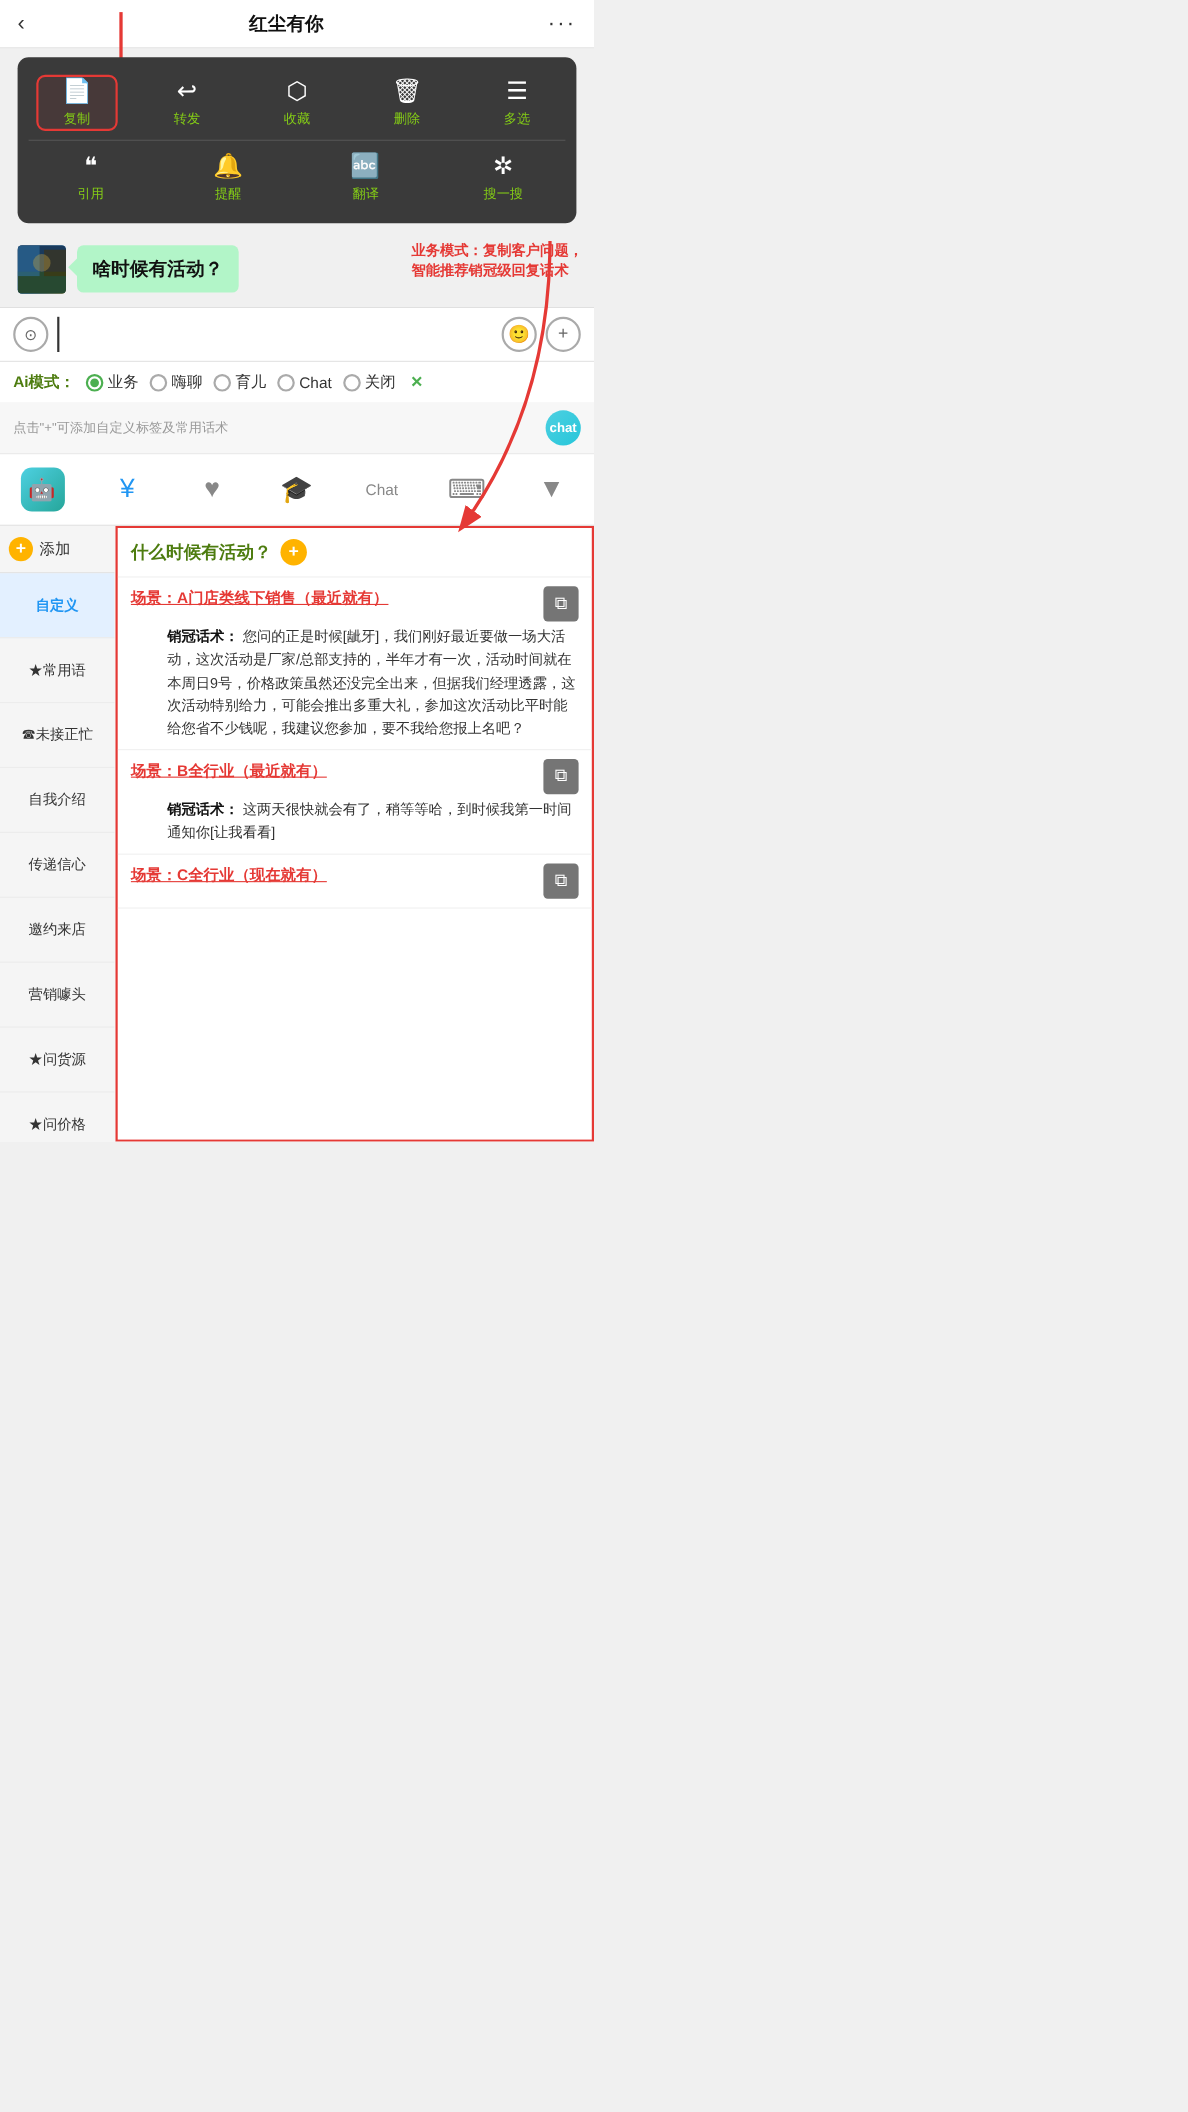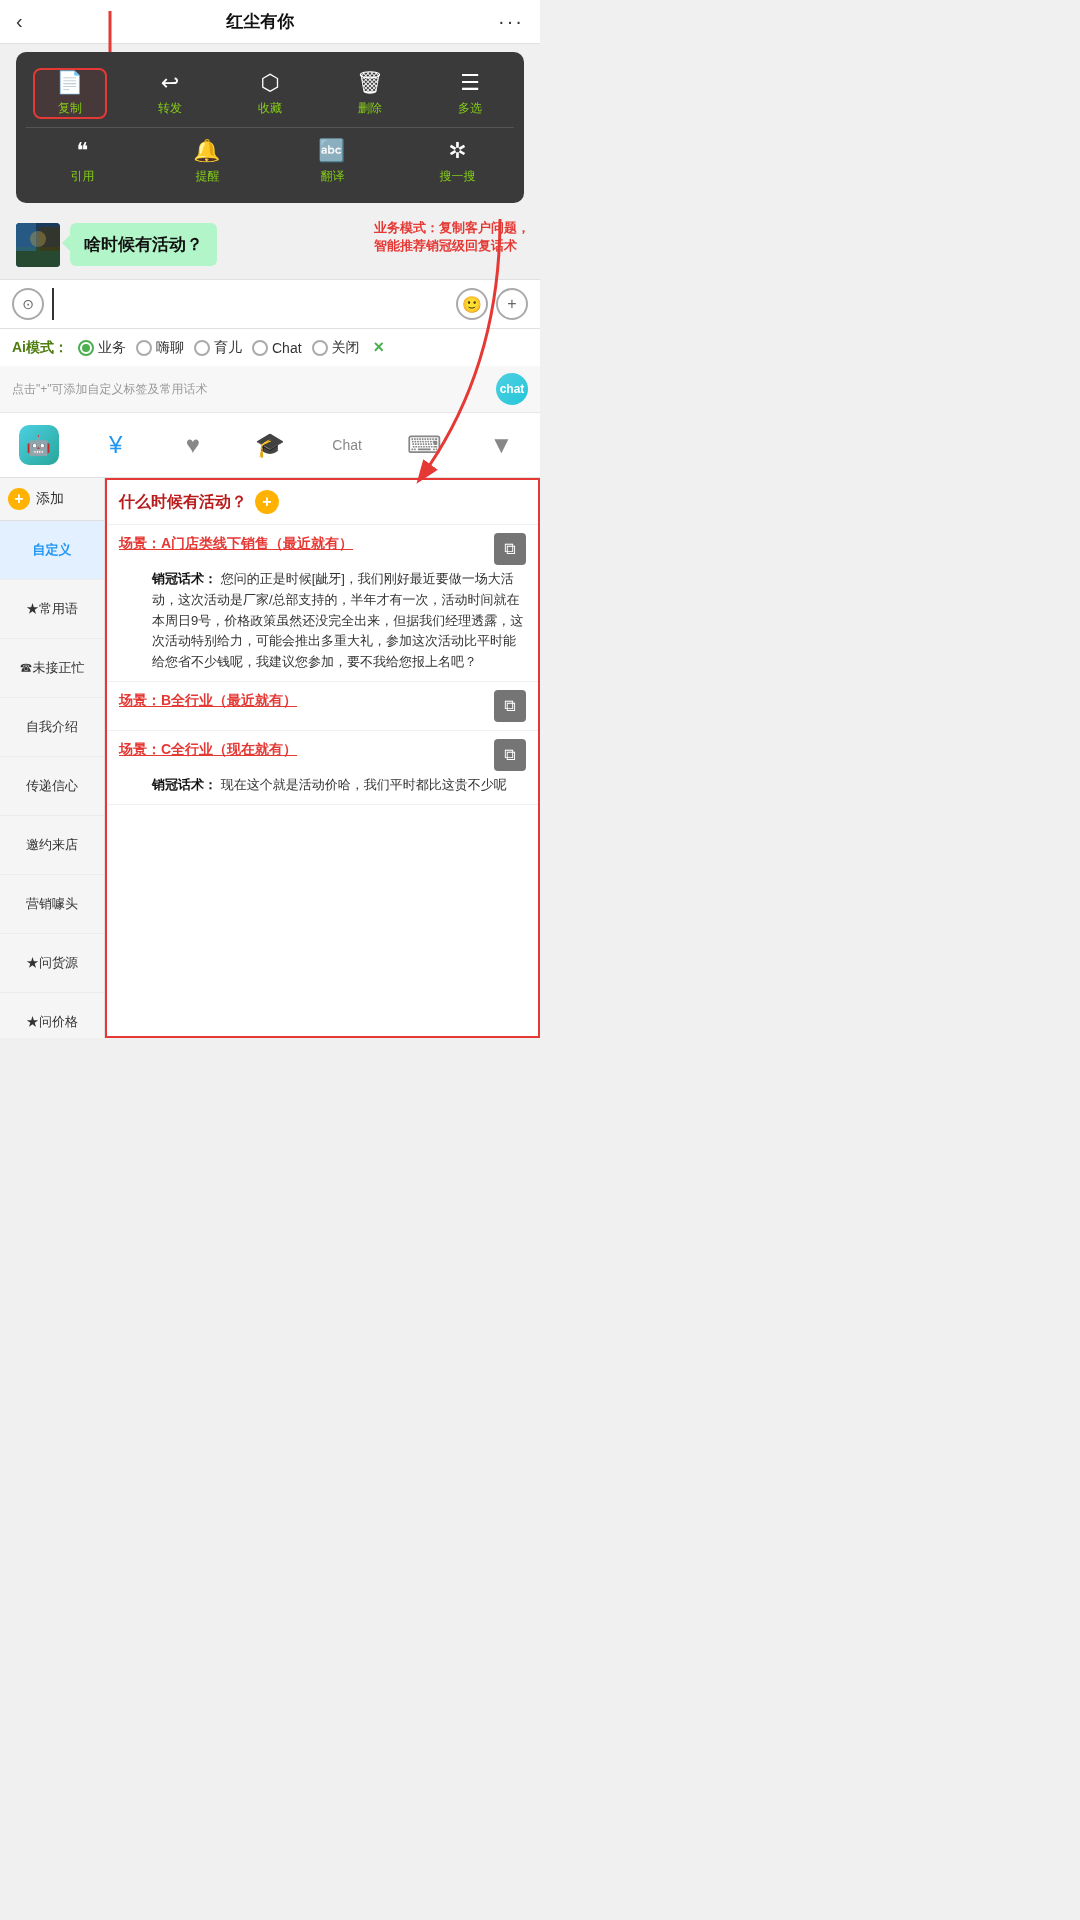"什么时候有活动？" .question-title { color: #b91c1c -> #4d7c0f }
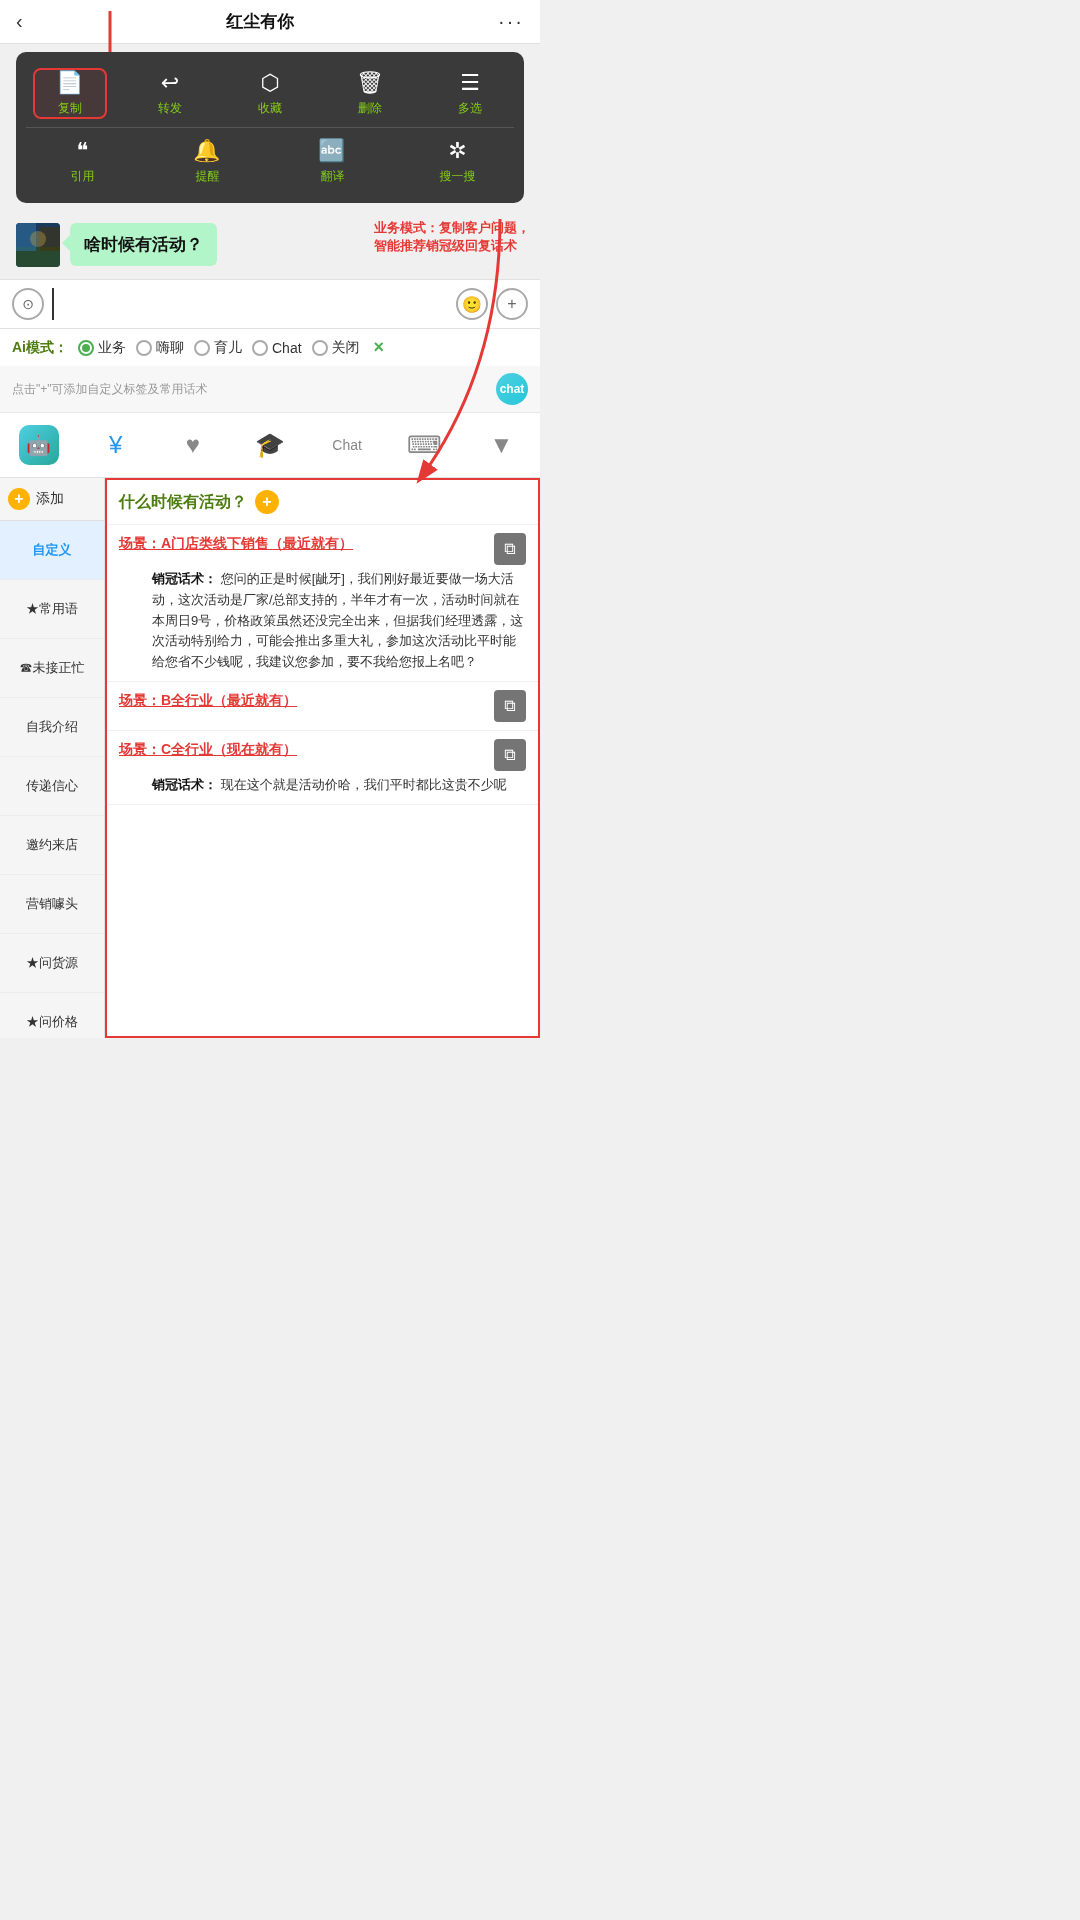"销冠话术： 这两天很快就会有了，稍等等哈，到时候我第一时间通知你[让我看看]" div.scene-content { html: none -> <div> <span>销冠话术：</span> <span>这两天很快就会有了，稍等等哈，到时候我第一时间通知你[让我看看]</span> </div> }
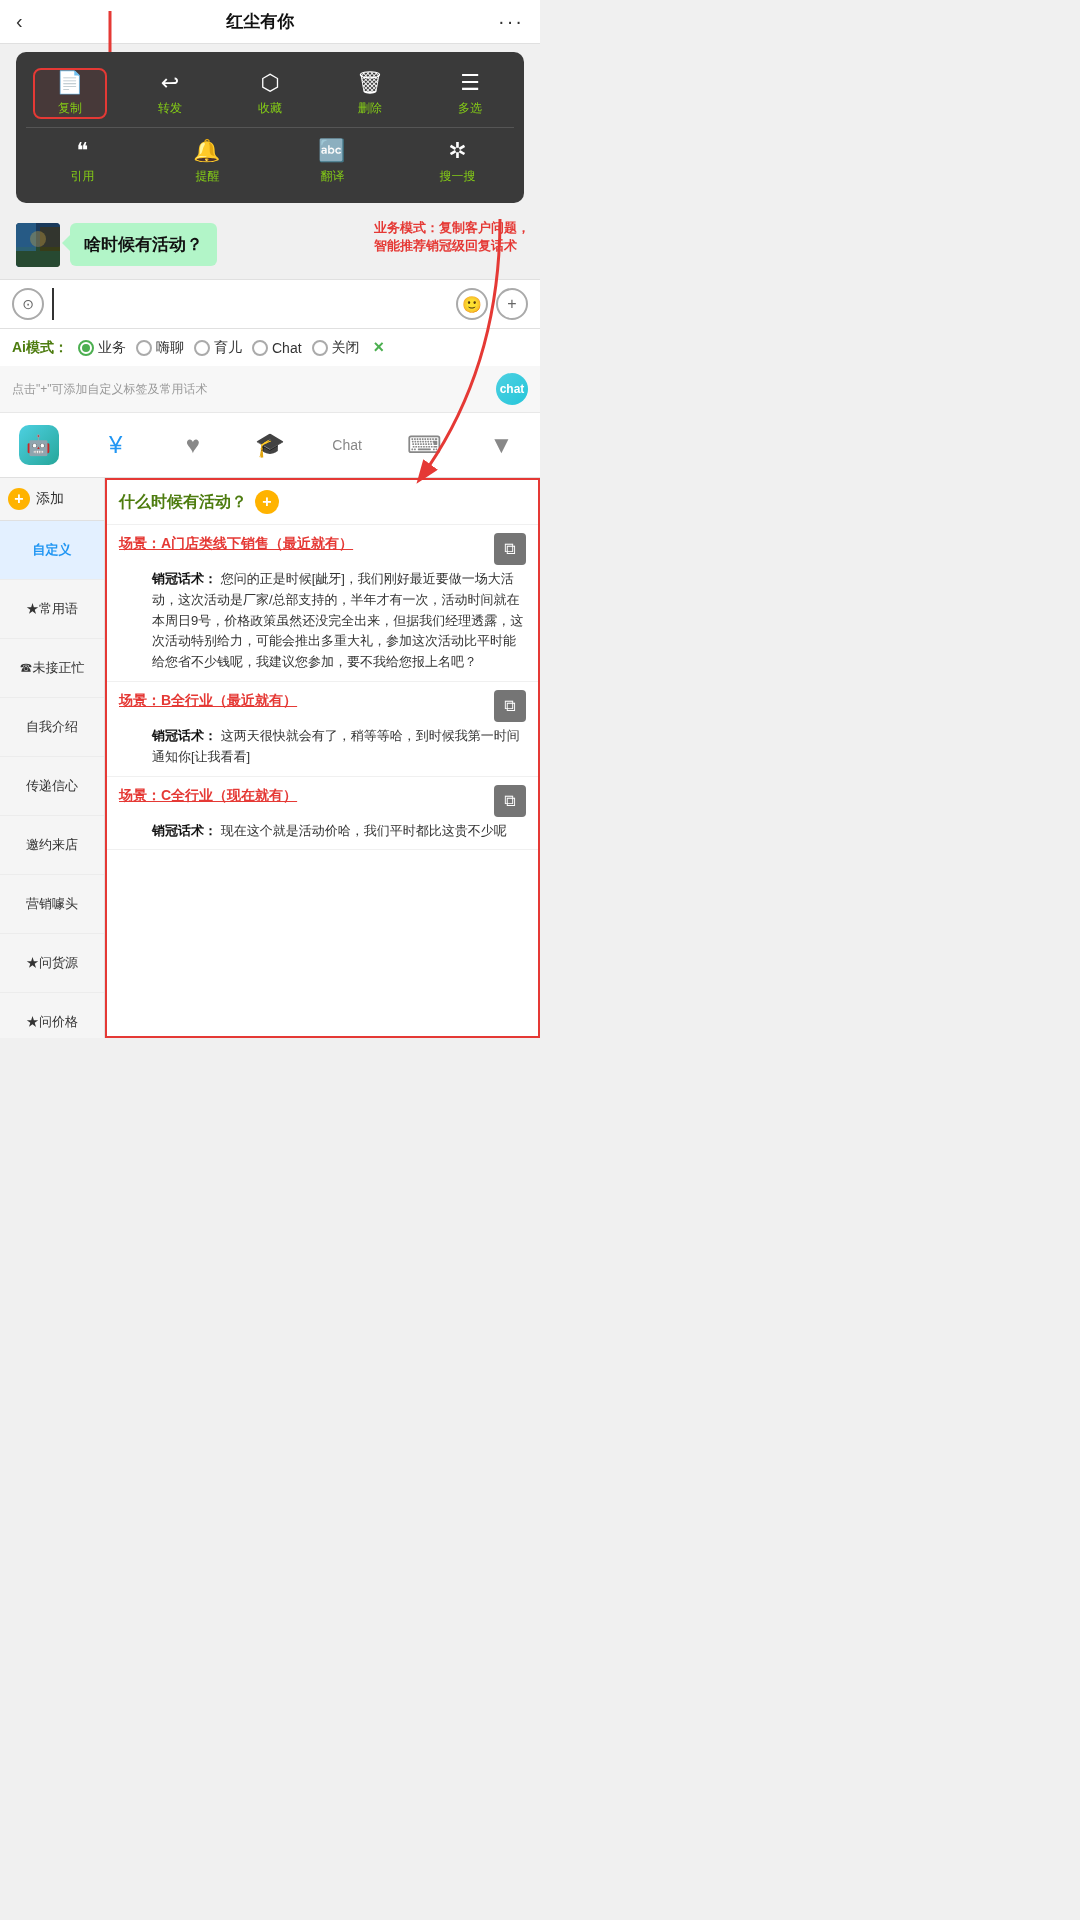"销冠话术： 现在这个就是活动价哈，我们平时都比这贵不少呢" div.scene-content { html: <div> <span>销冠话术：</span> <span>现在这个就是活动价哈，我们平时都比这贵不少呢</span> </div> -> none }
